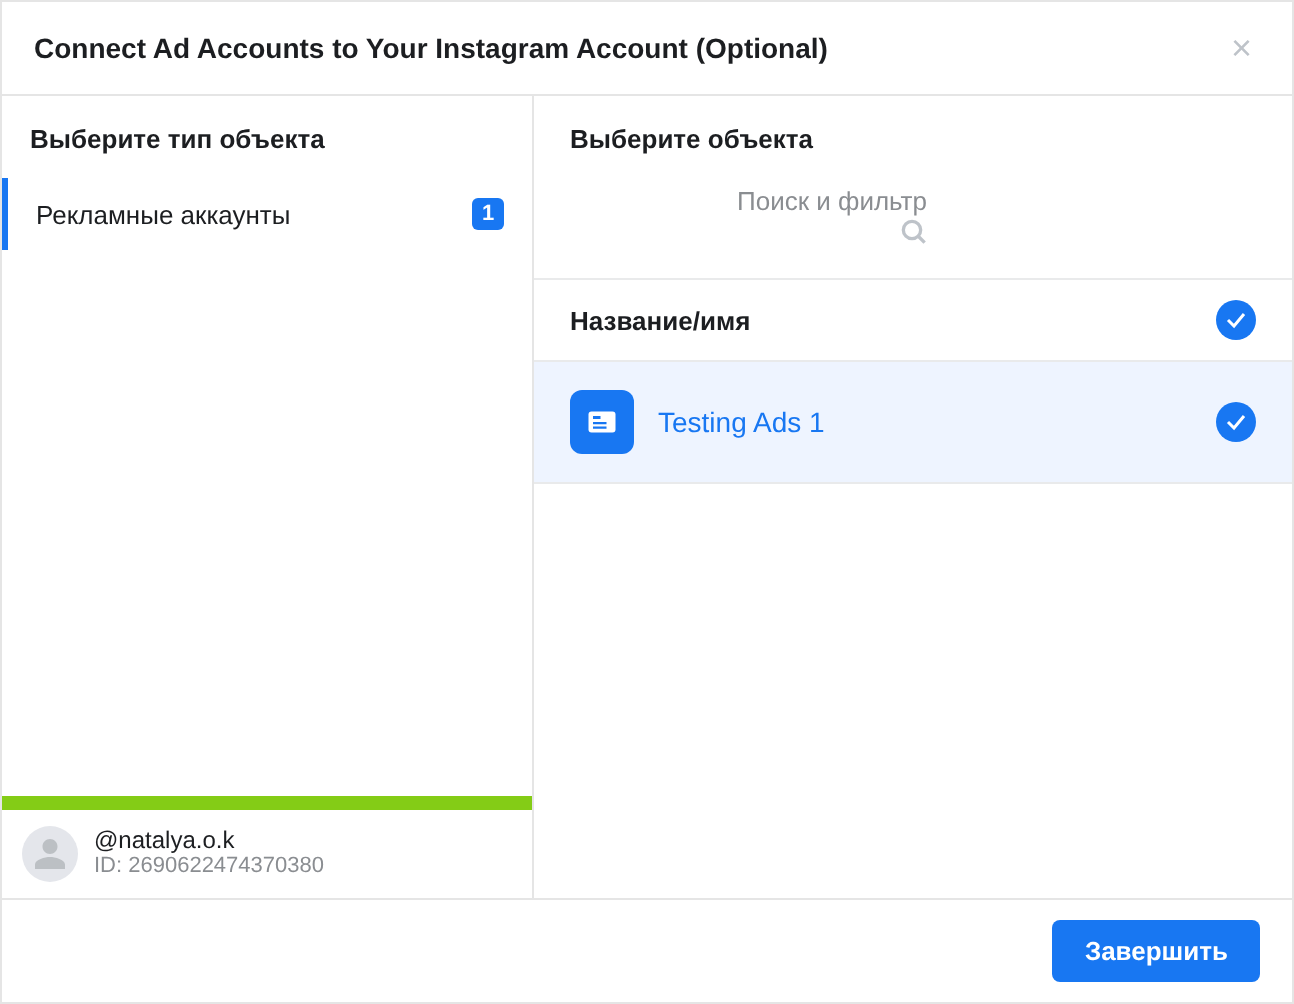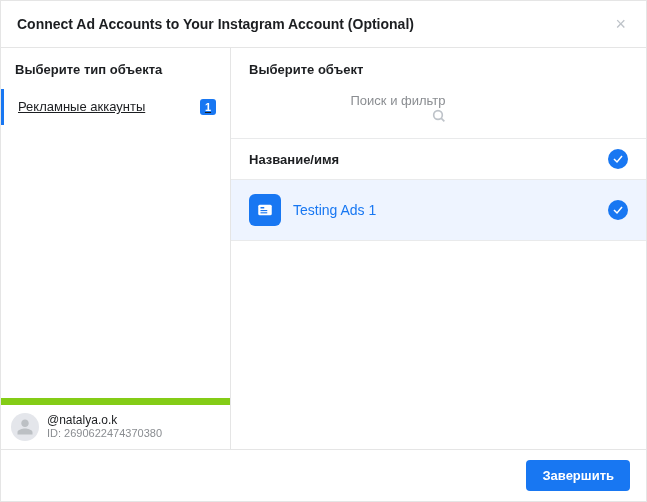"Выберите тип объекта" .sidebar { width: 230px -> 266px }
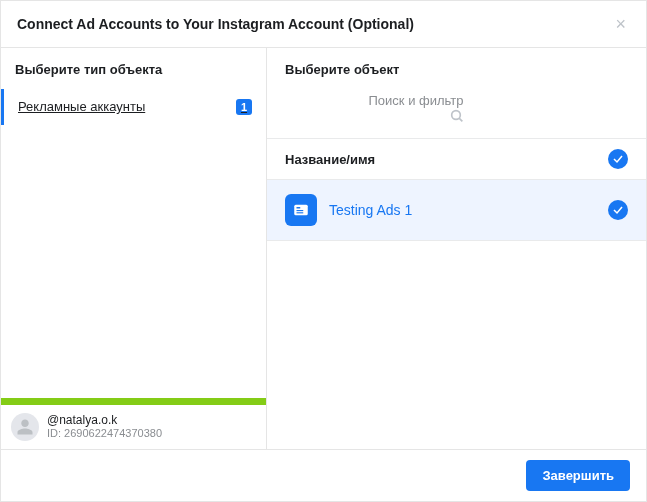"Выберите объект" div.main-title { text: объект -> объекта }
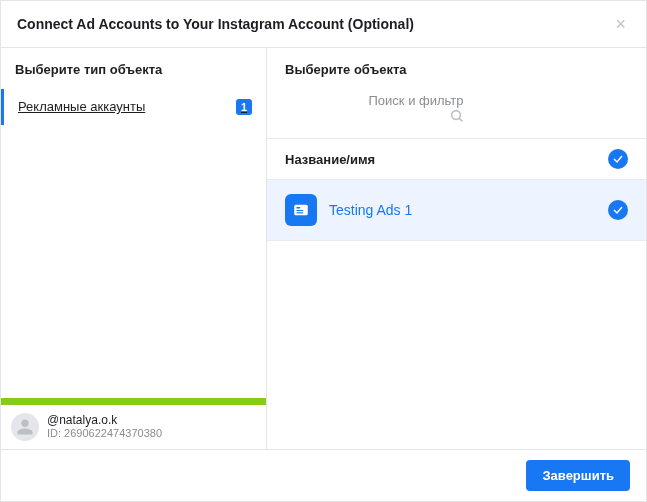"Рекламные аккаунты" .sidebar-item { align-items: flex-start -> flex-end; text-decoration: underline -> none }
